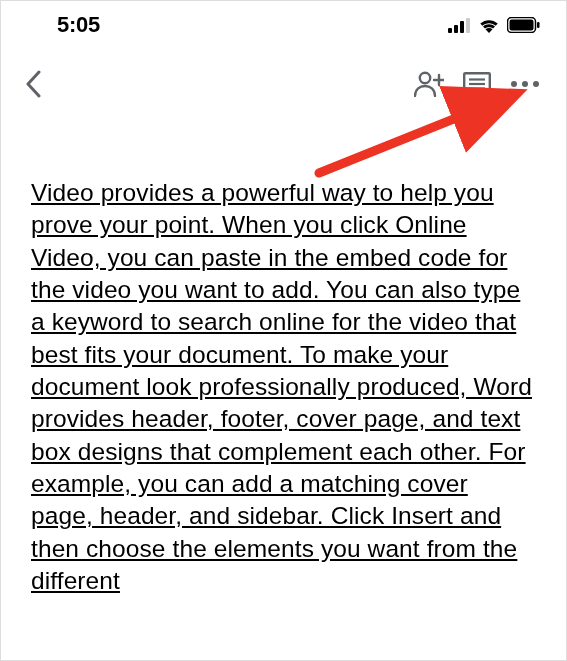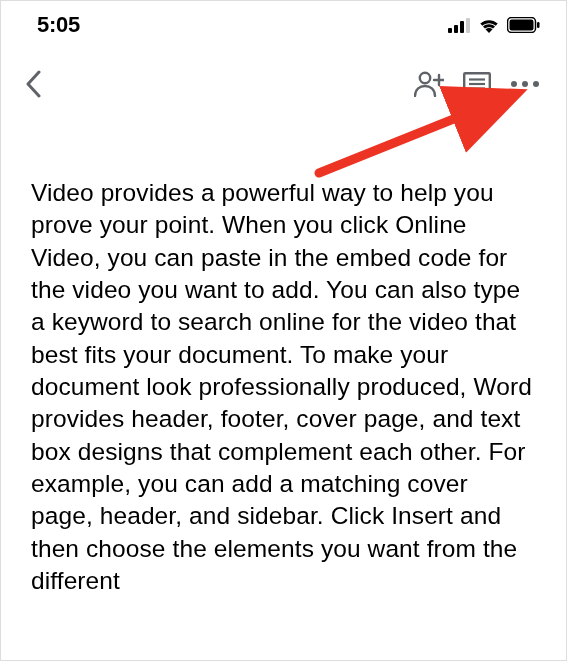"5:05" .status-time { margin-left: none -> 20px }
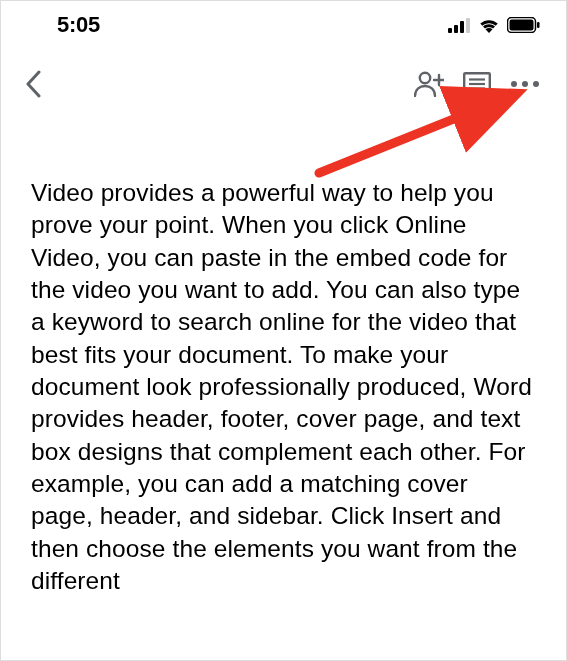"Video provides a powerful way" .body-text { text-decoration: none -> underline }
